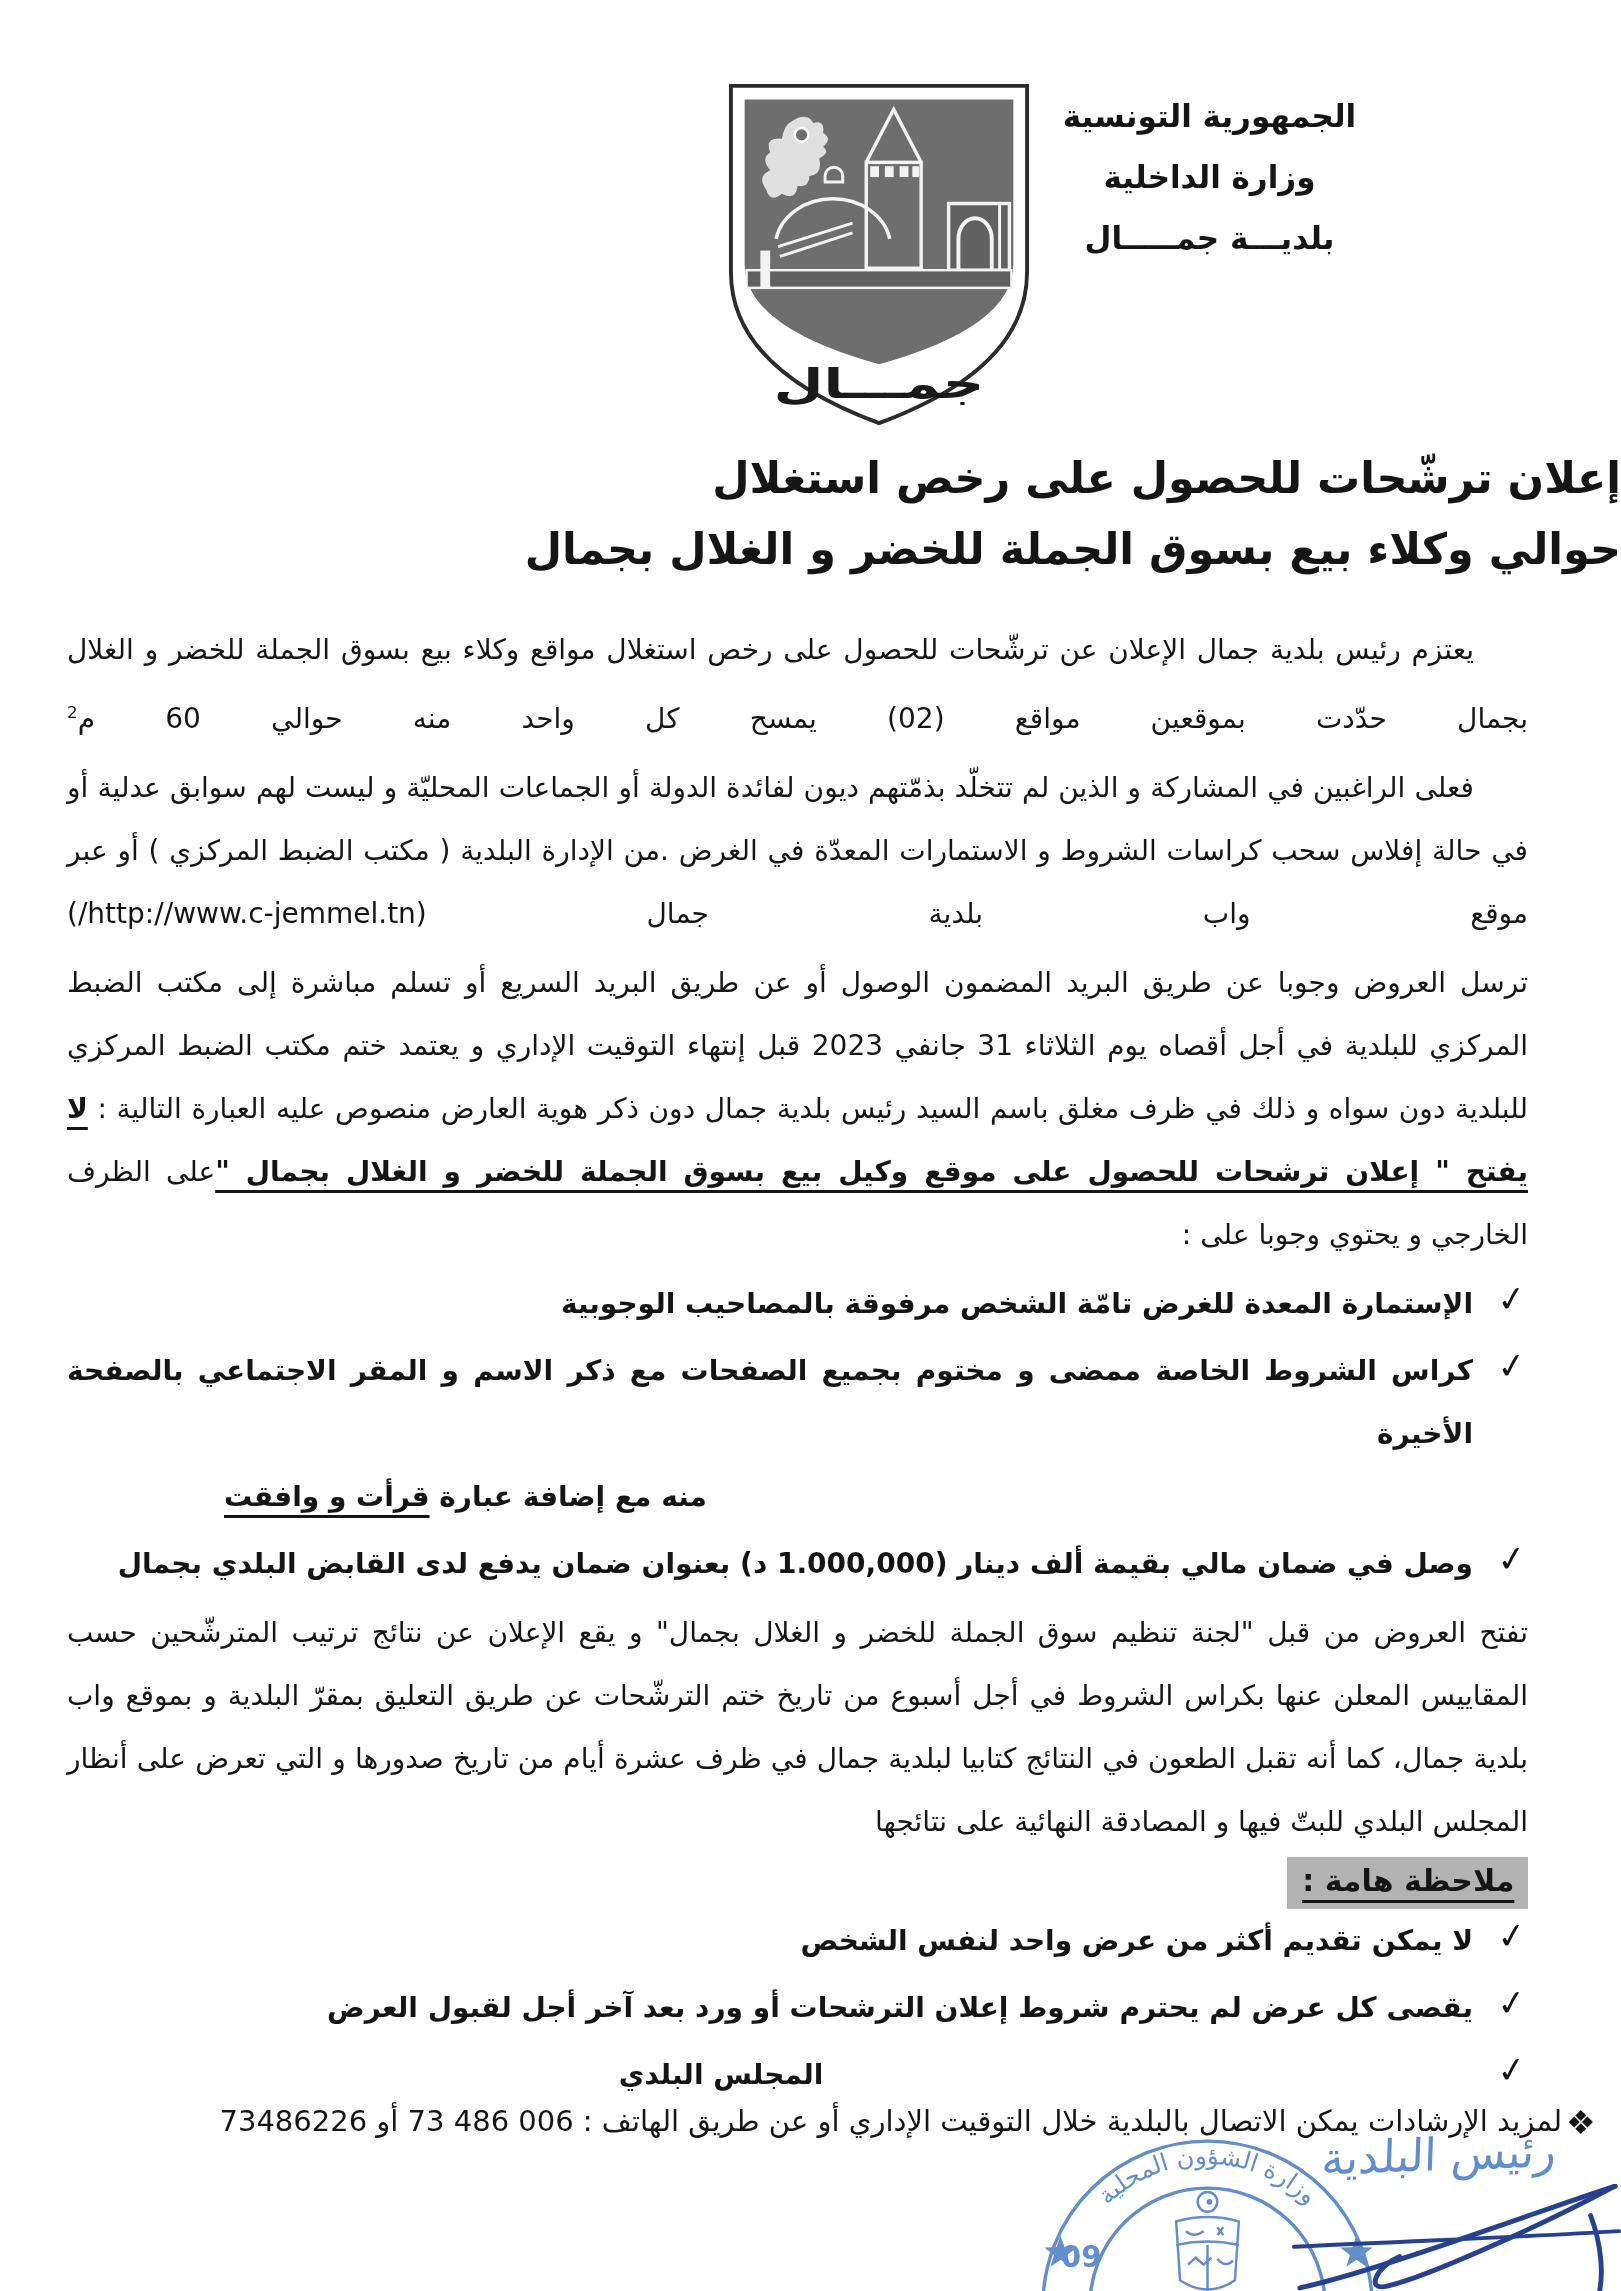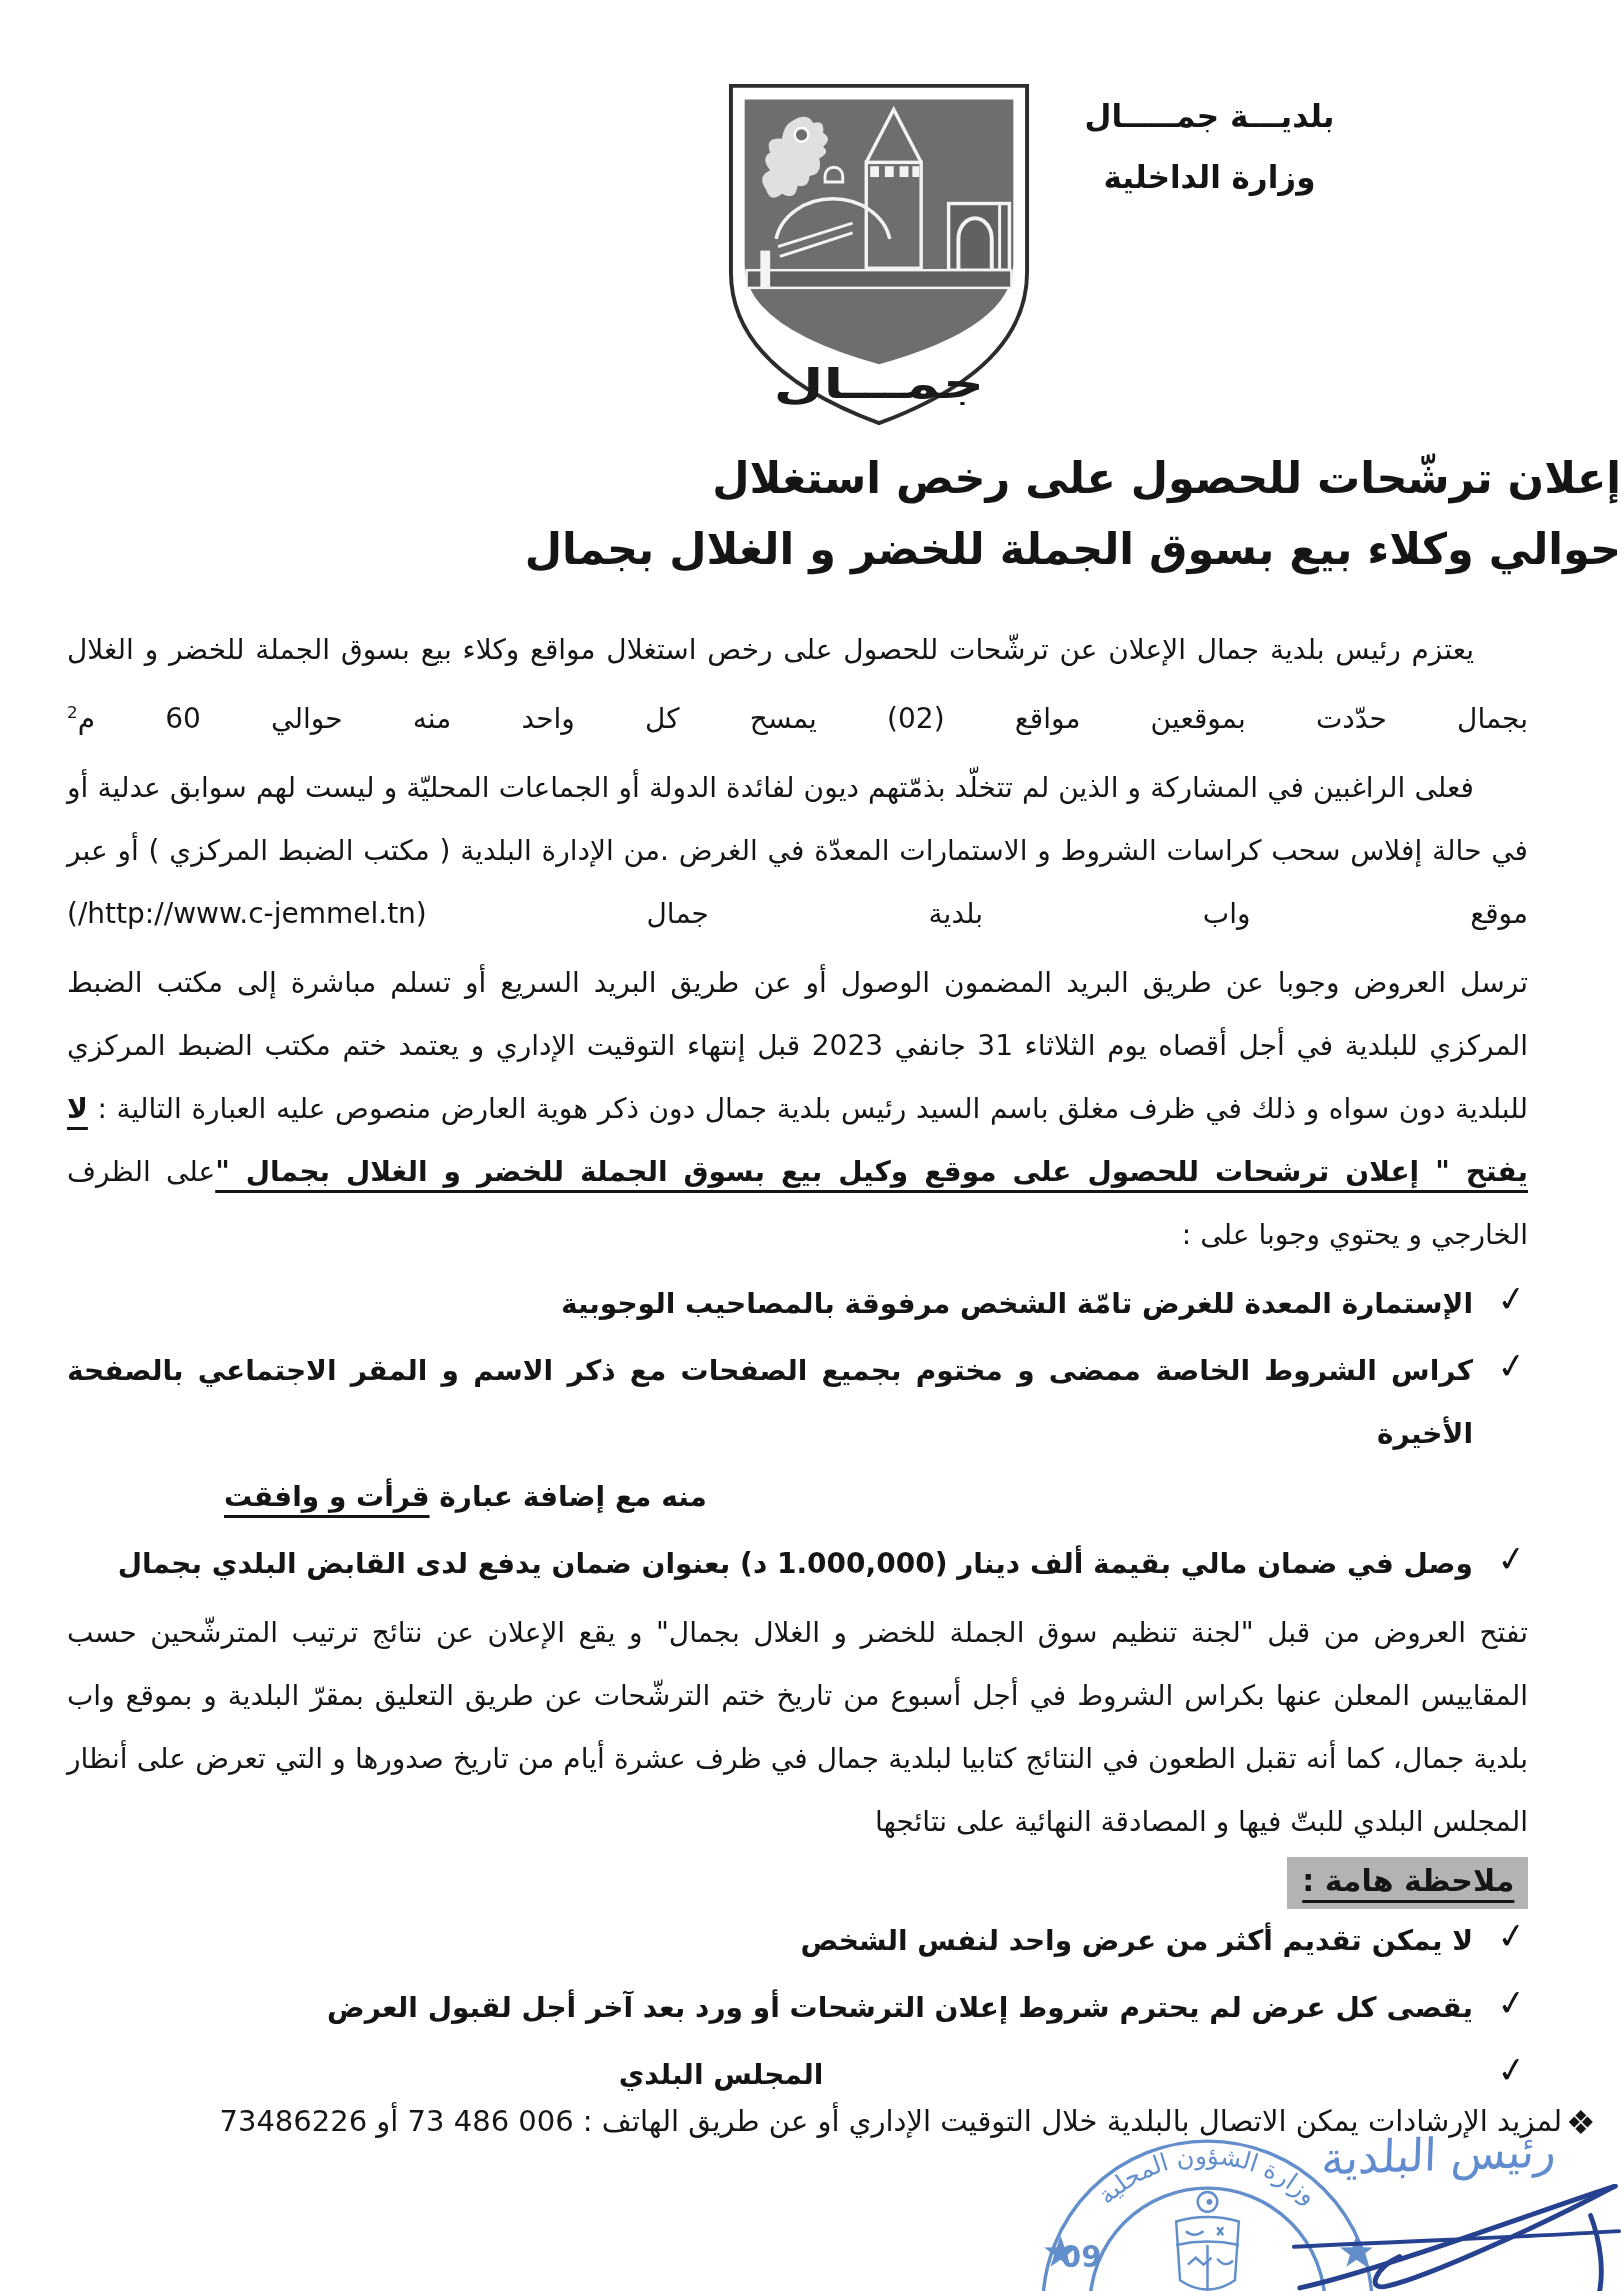"الجمهورية التونسية" div { html: none -> <div>الجمهورية التونسية</div> }
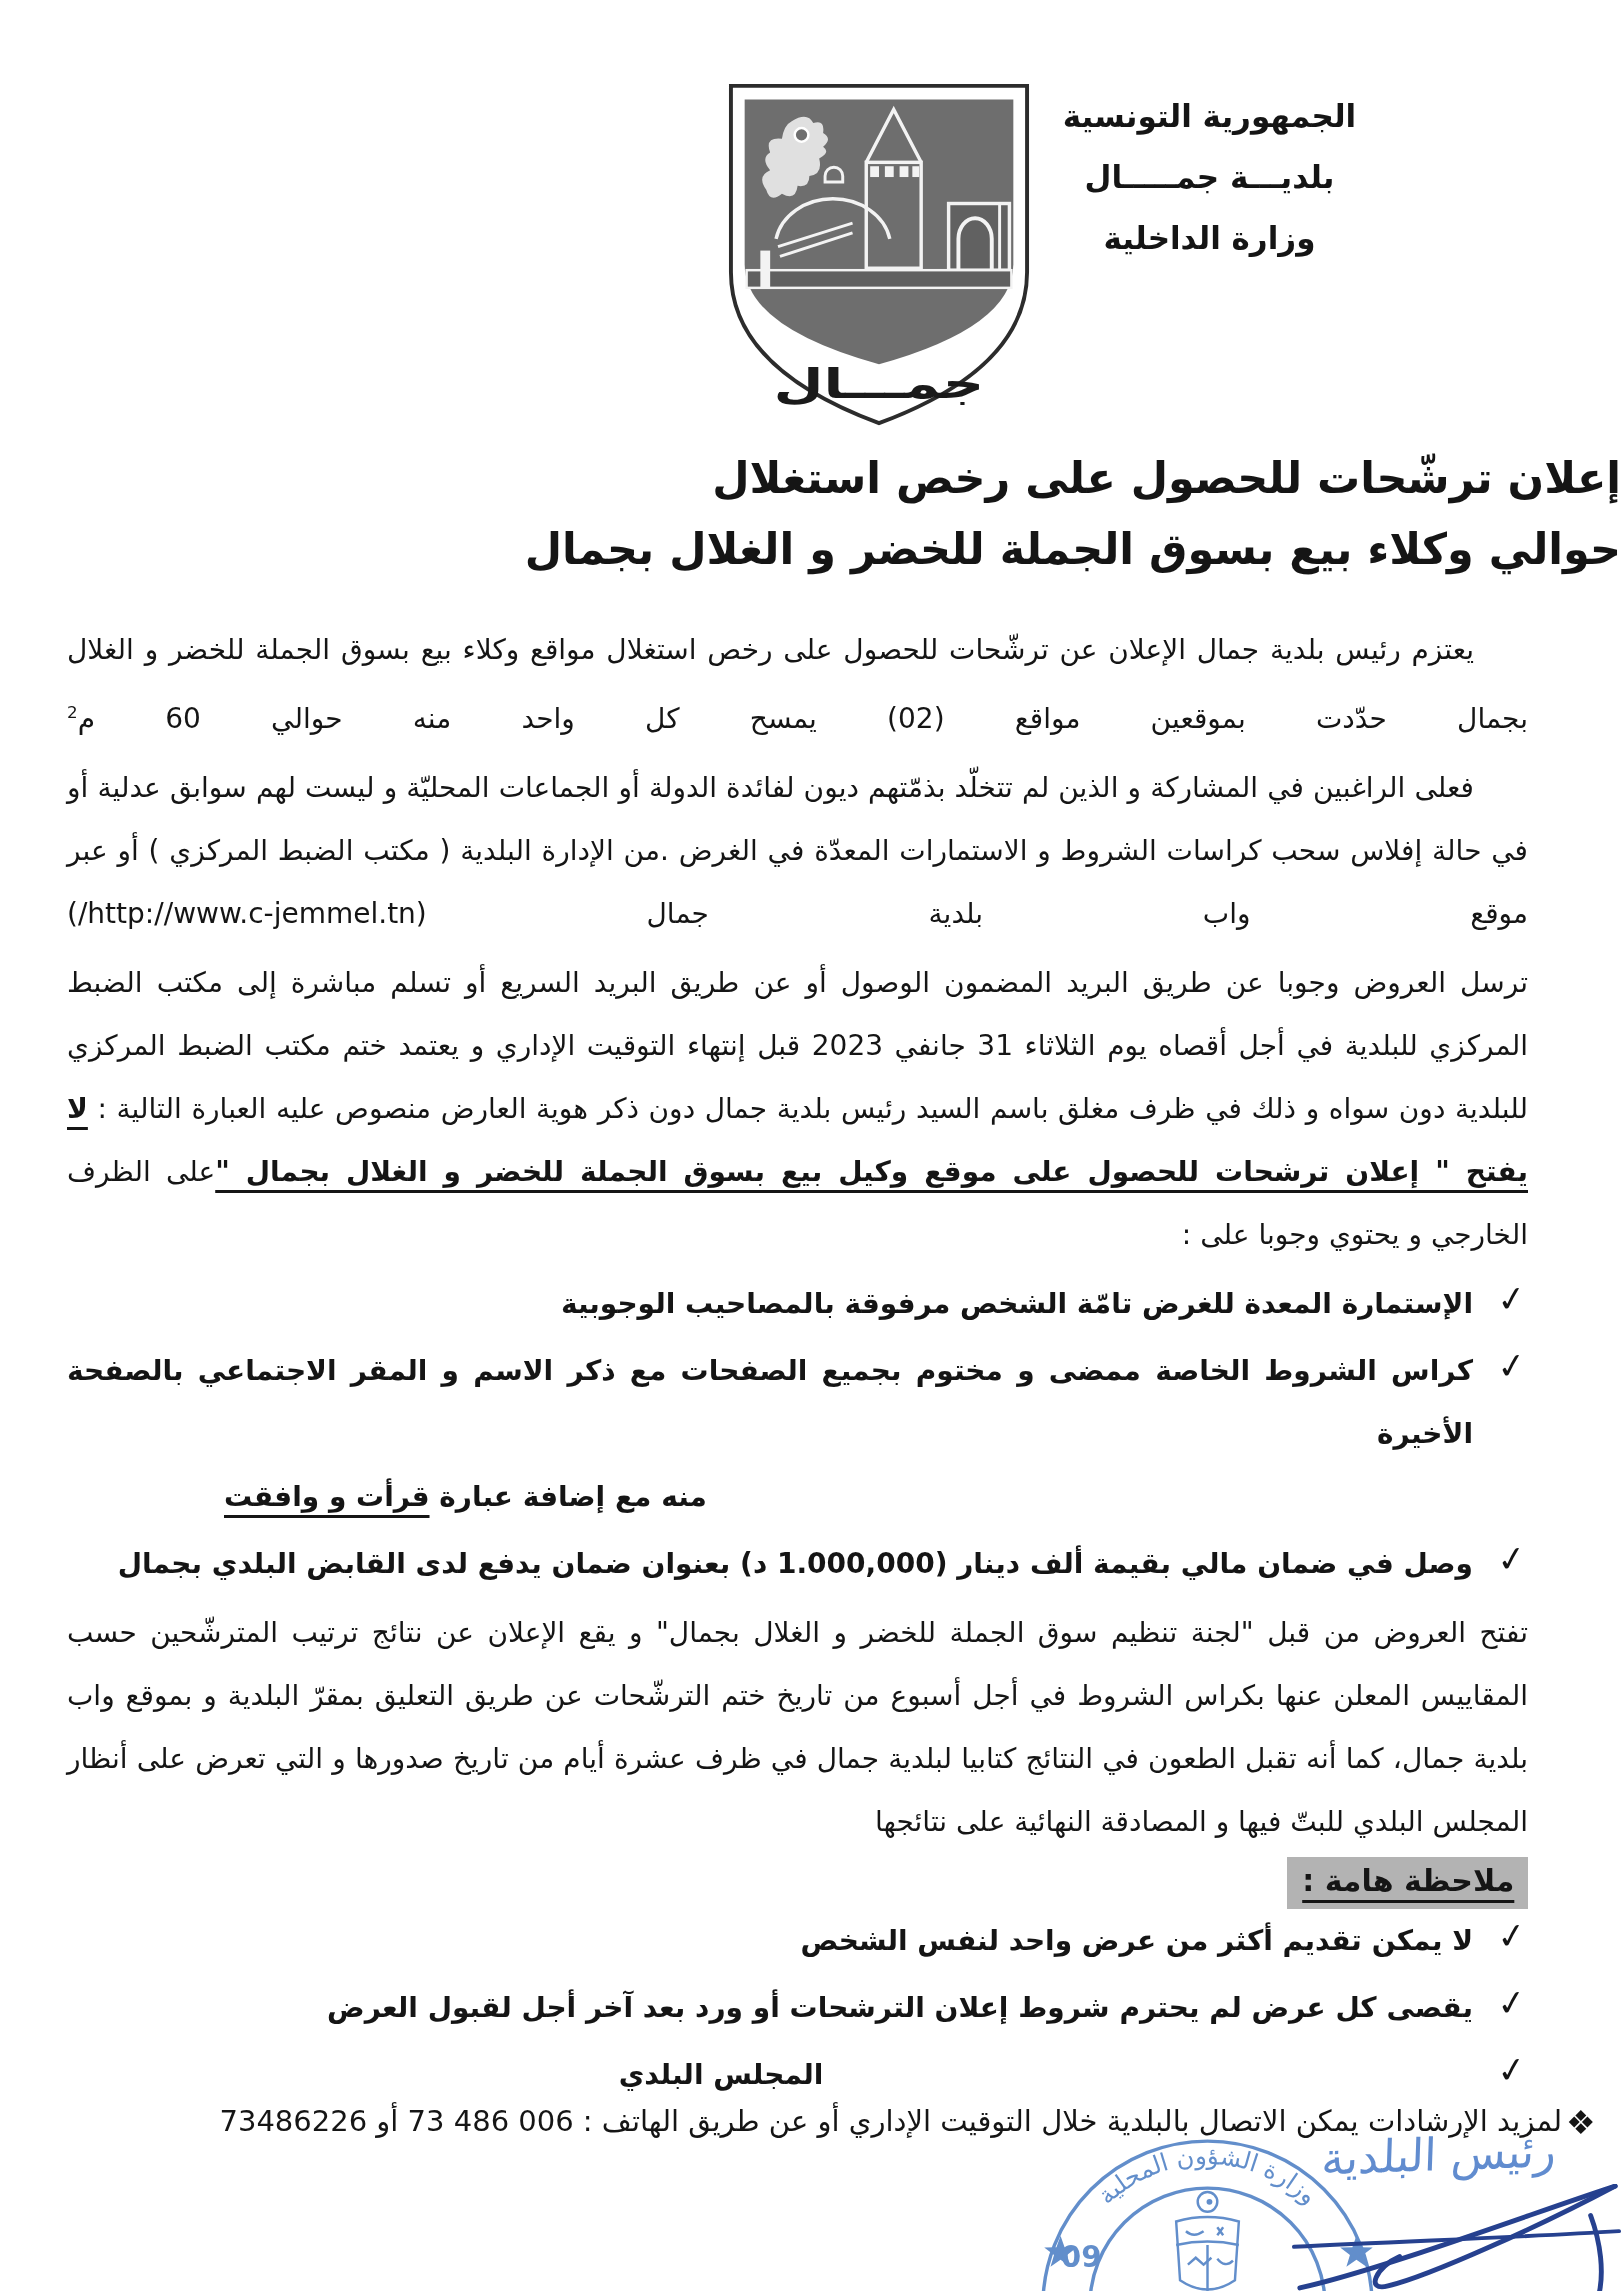"بلديـــة جمـــــال" div { order: before "وزارة الداخلية" -> after "وزارة الداخلية" }
